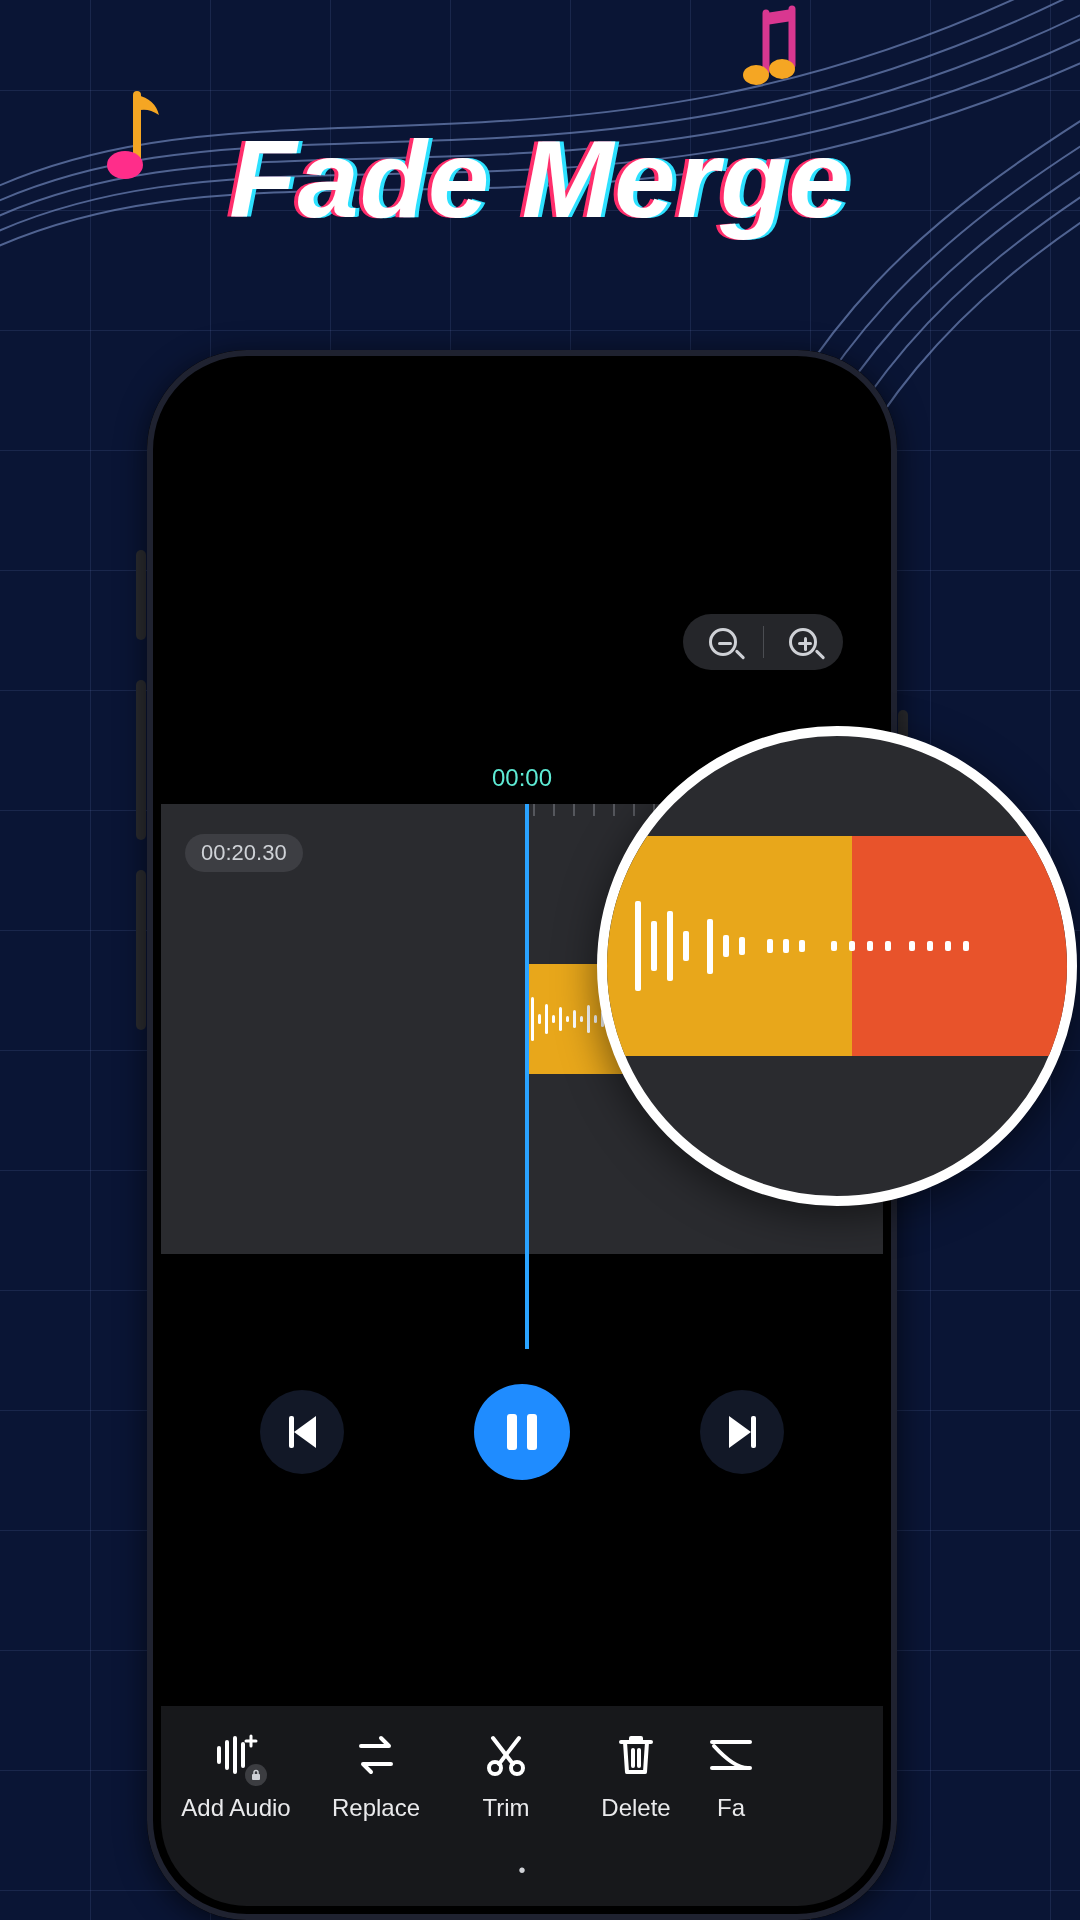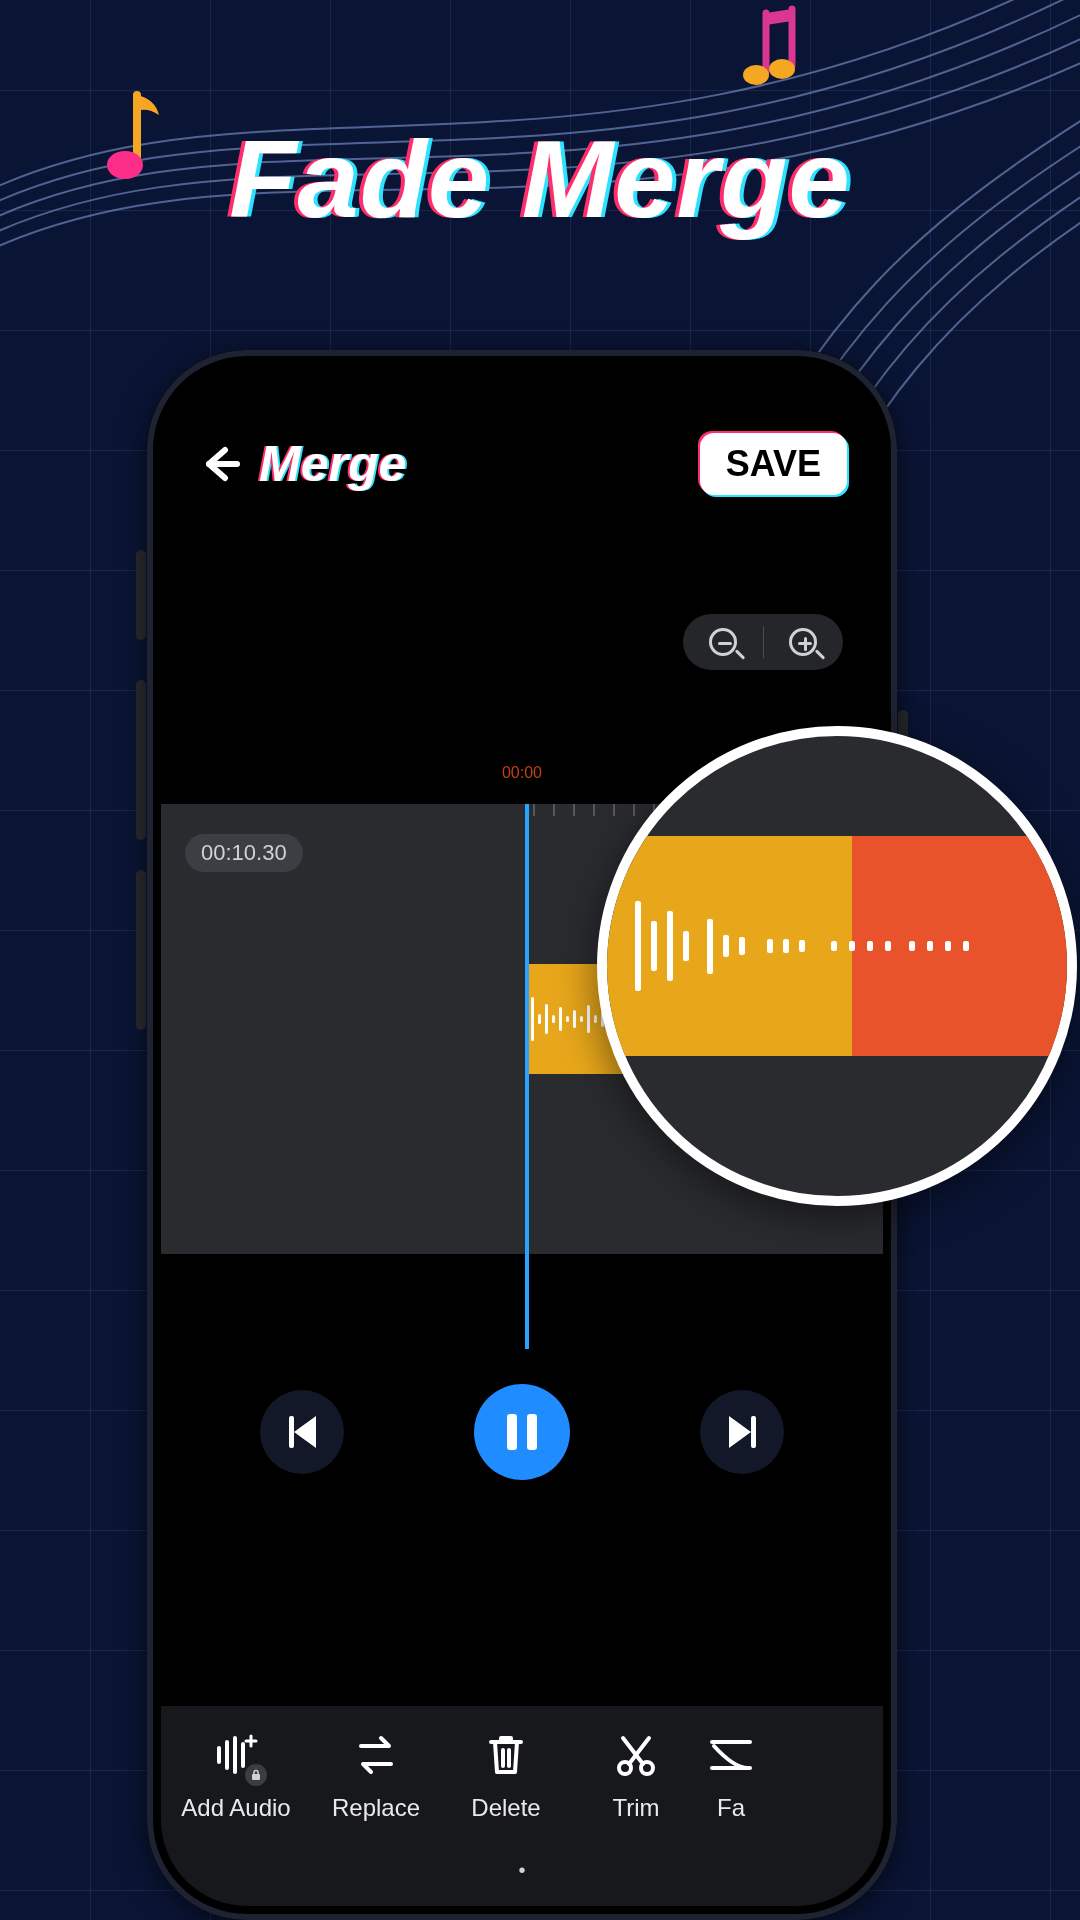"Merge" div.topbar { html: <div> <div> <span> <svg> <path></path> <path></path> </svg> </span> <span>Merge</span> </div> <div>SAVE</div> </div> -> none }
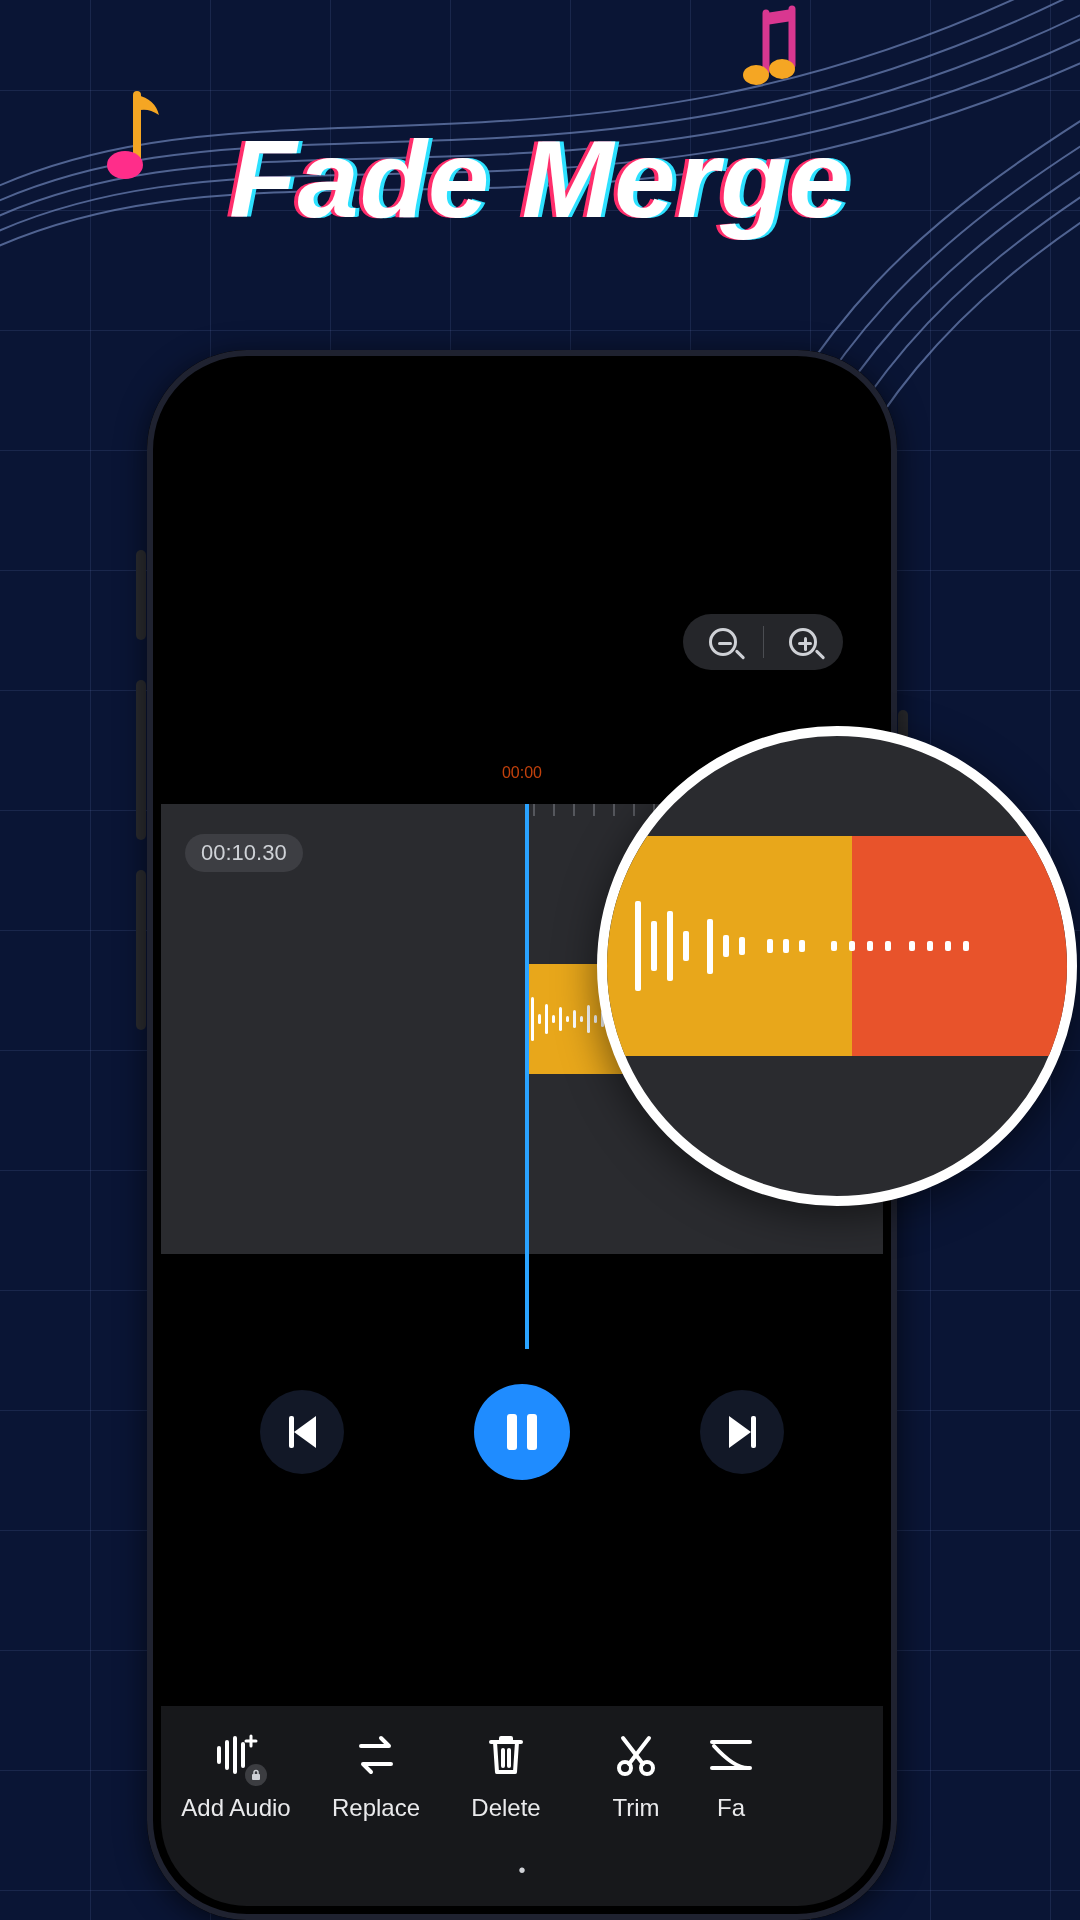"00:00" .time-label { color: #c2410c -> #5eead4; font-size: 16px -> 24px }
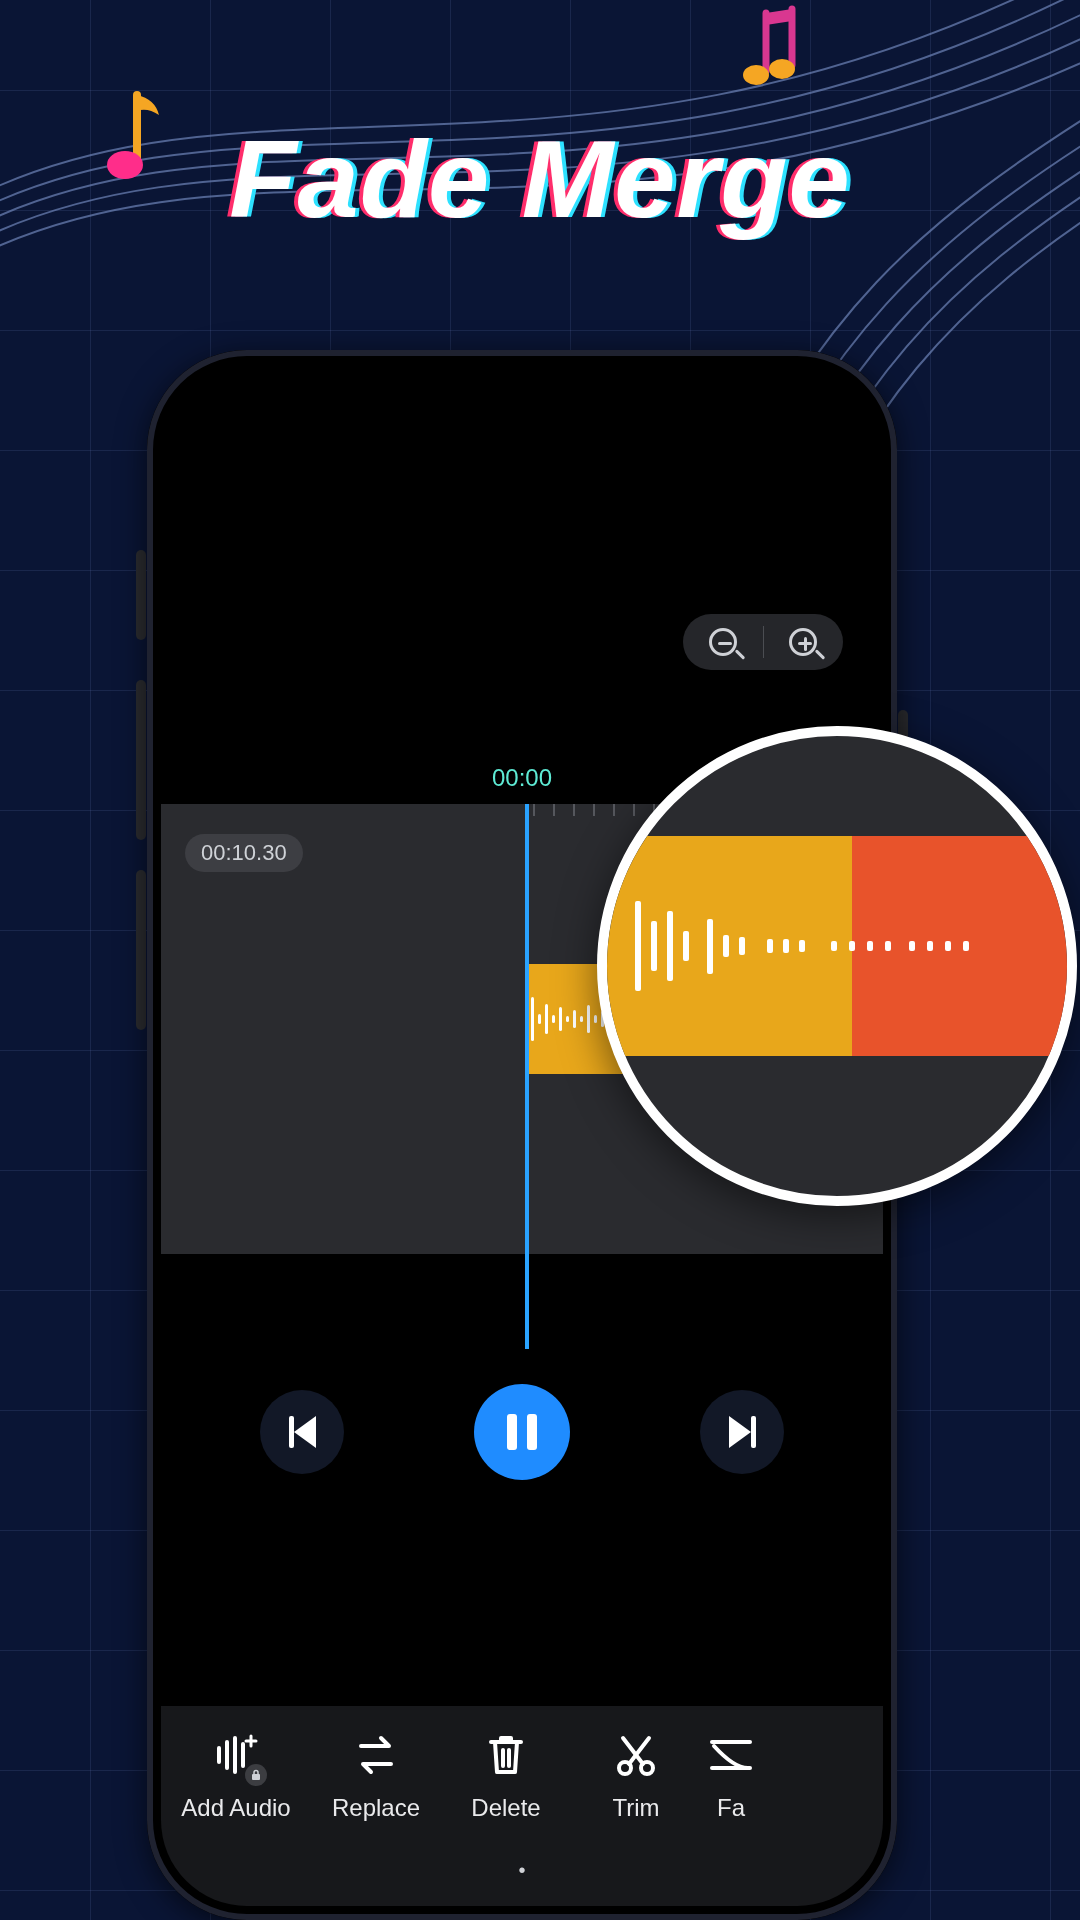"00:10.30" div.clip-dur { text: 00:10.30 -> 00:20.30 }
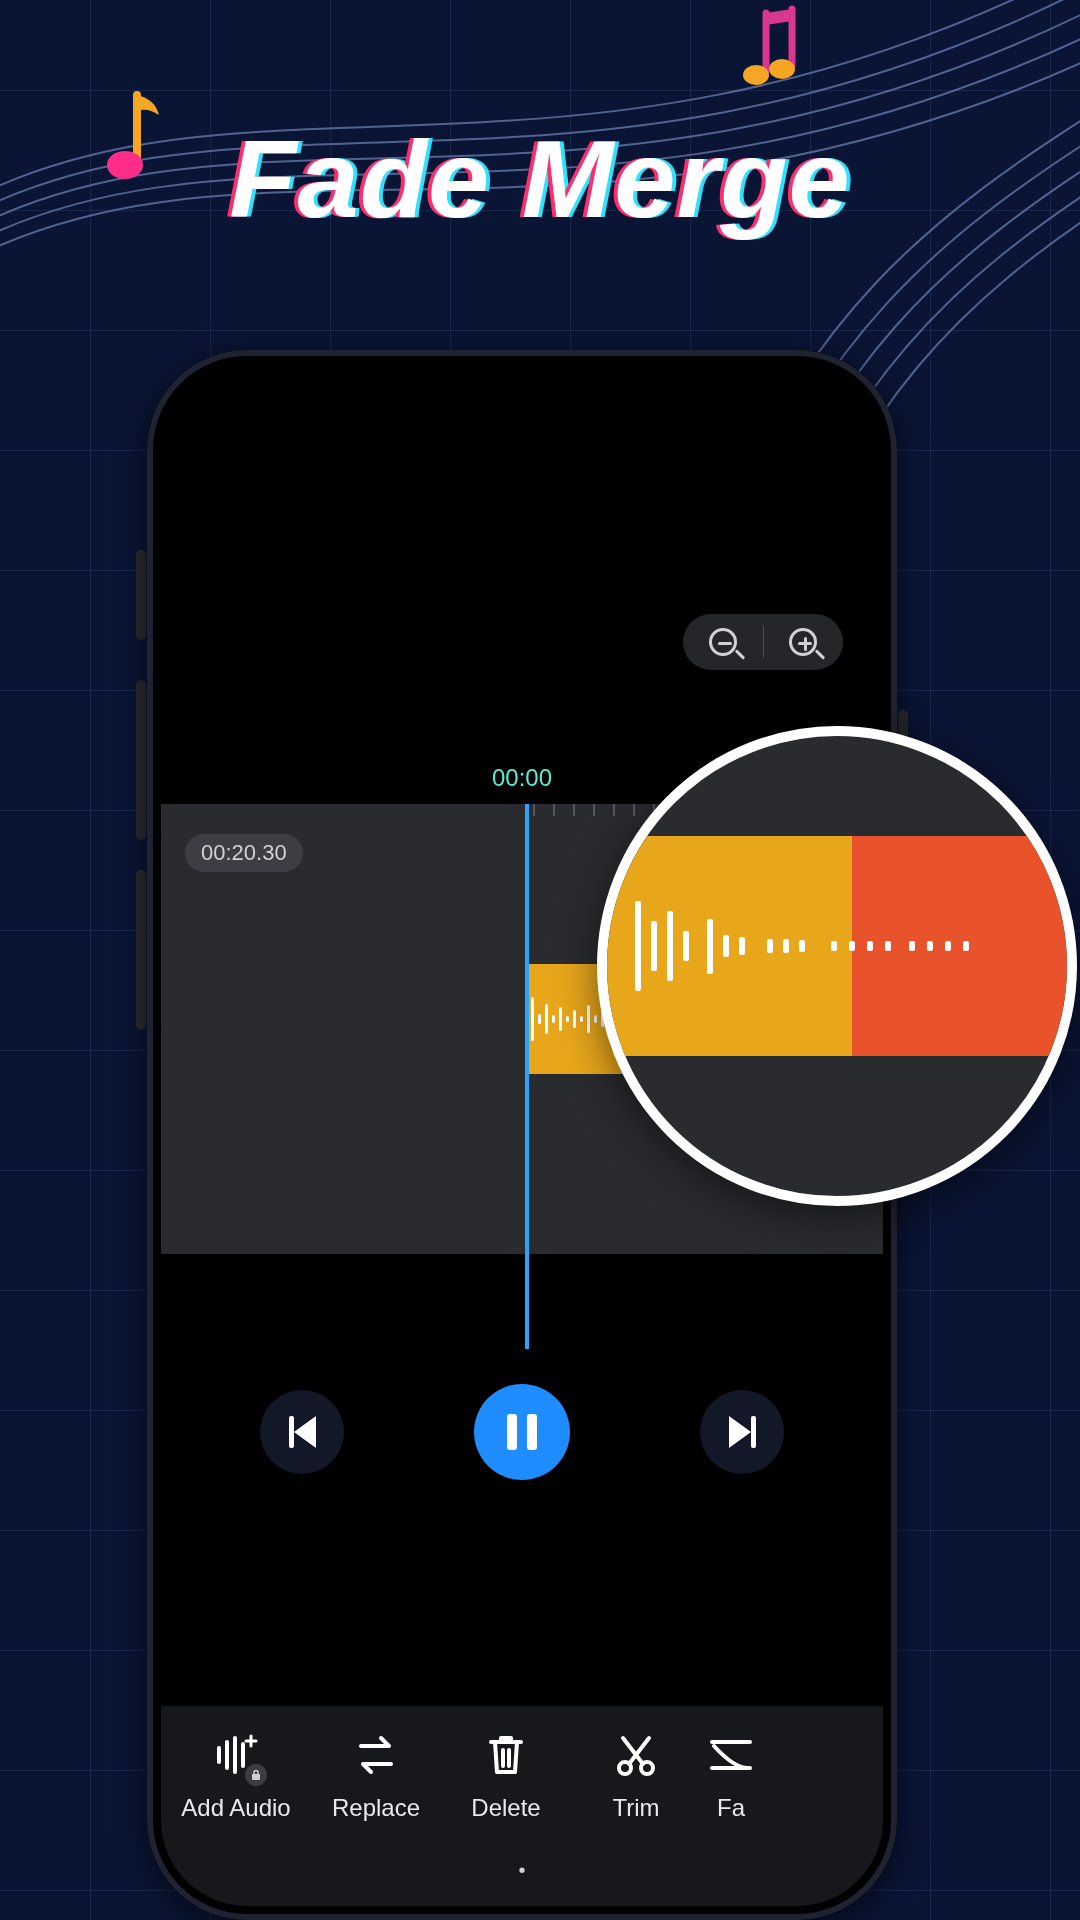"Delete" div.tool { order: before "Trim" -> after "Trim" }
